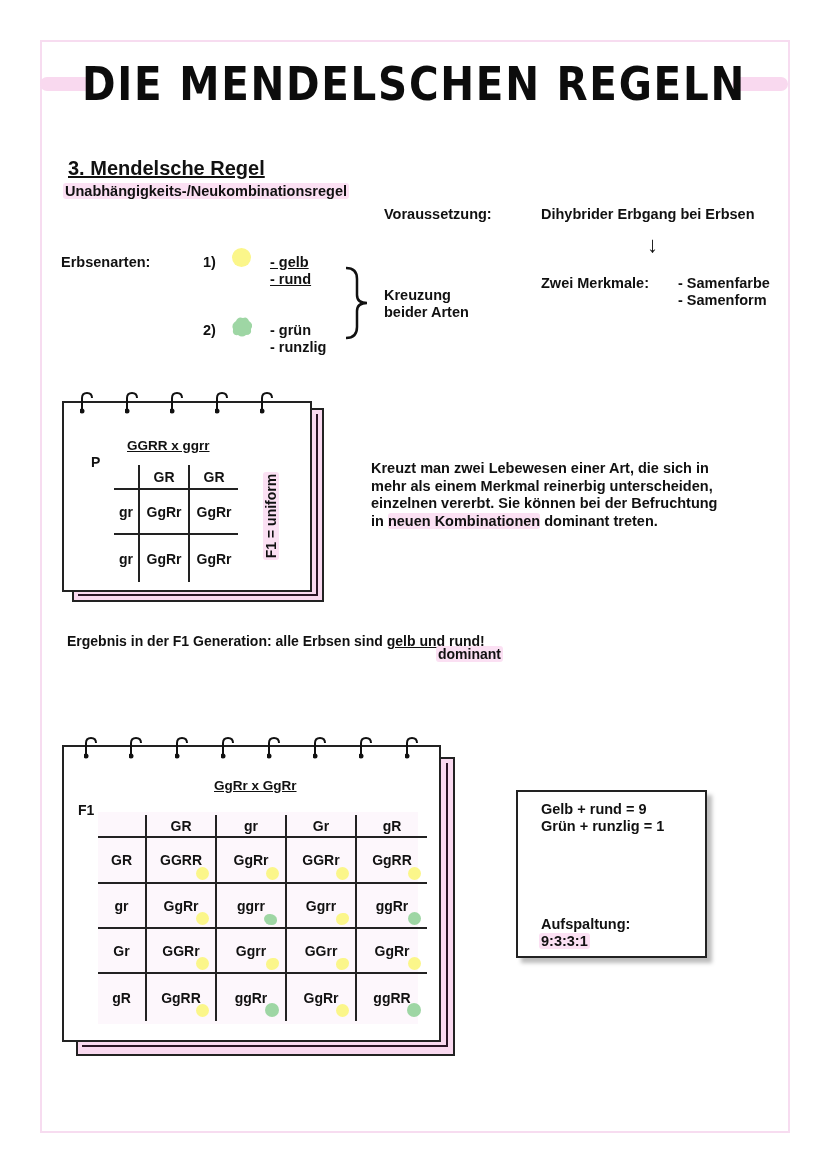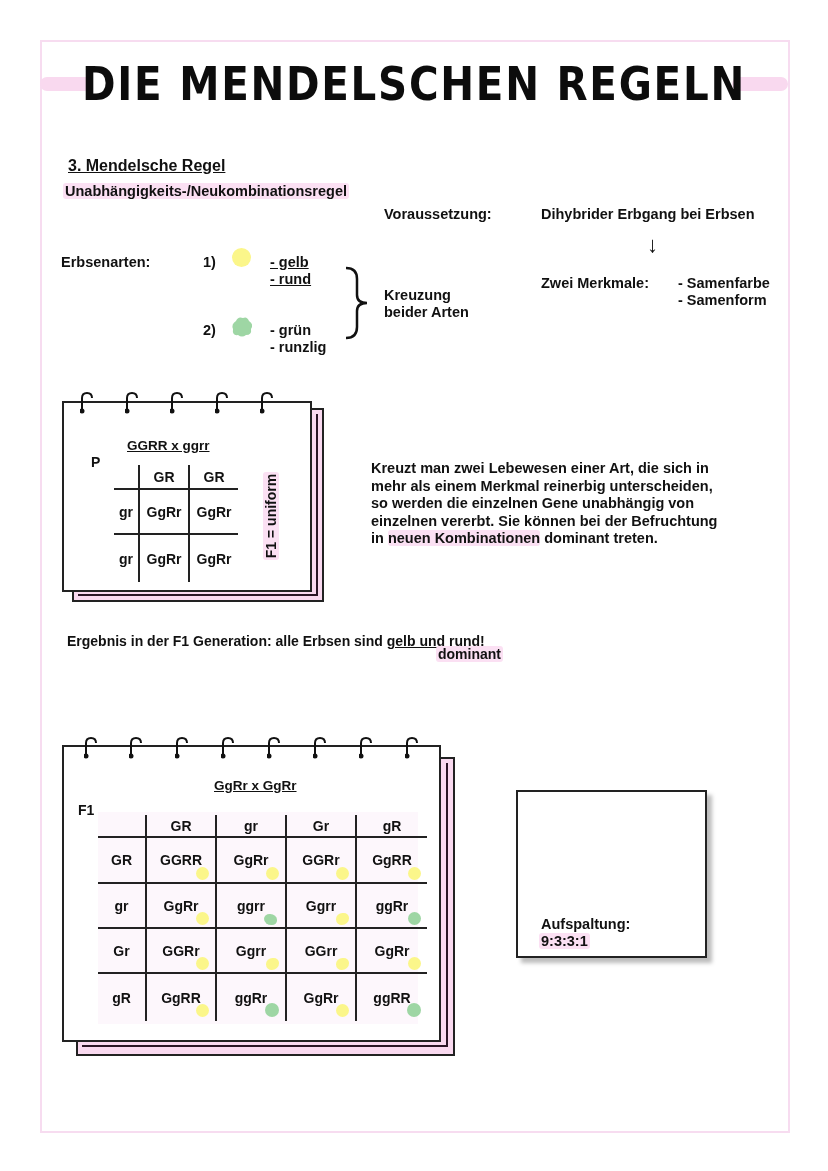"3. Mendelsche Regel" div.abs { font-size: 16px -> 20px }
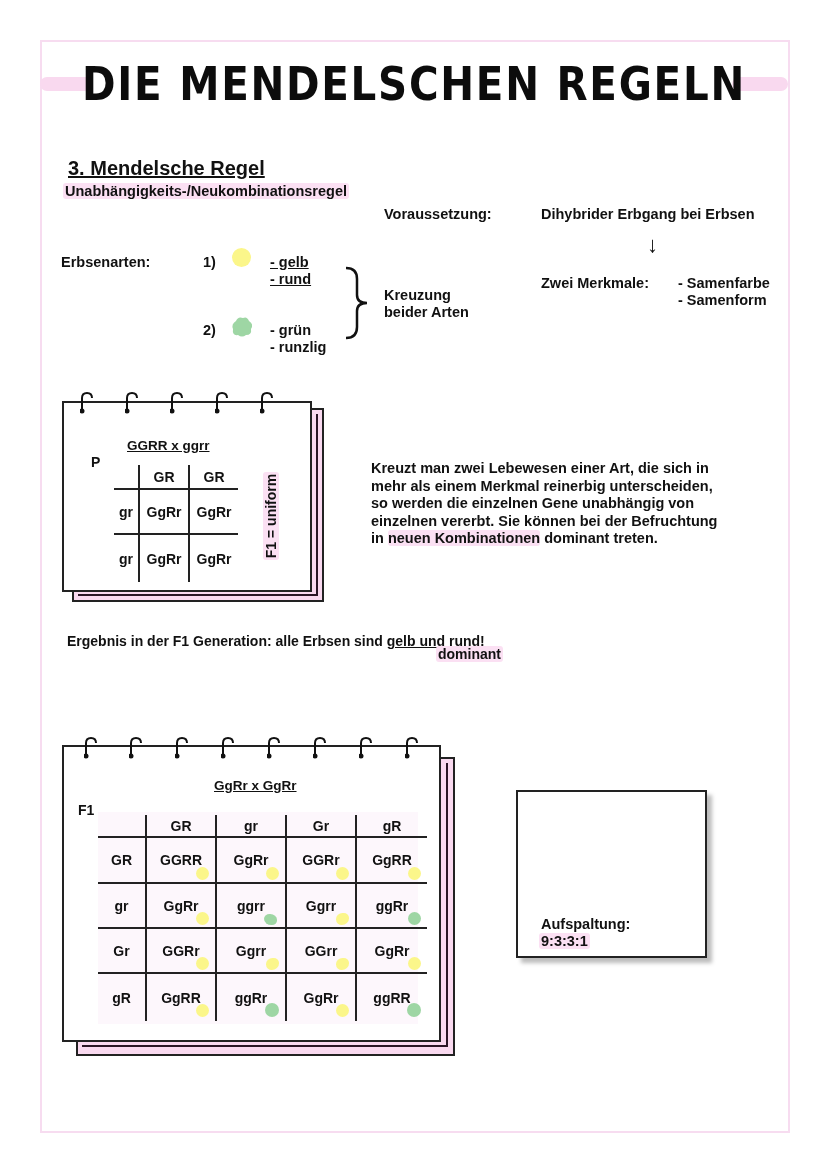"so werden die einzelnen Gene" div { html: <div>so werden die einzelnen Gene unabhängig von</div> -> none }
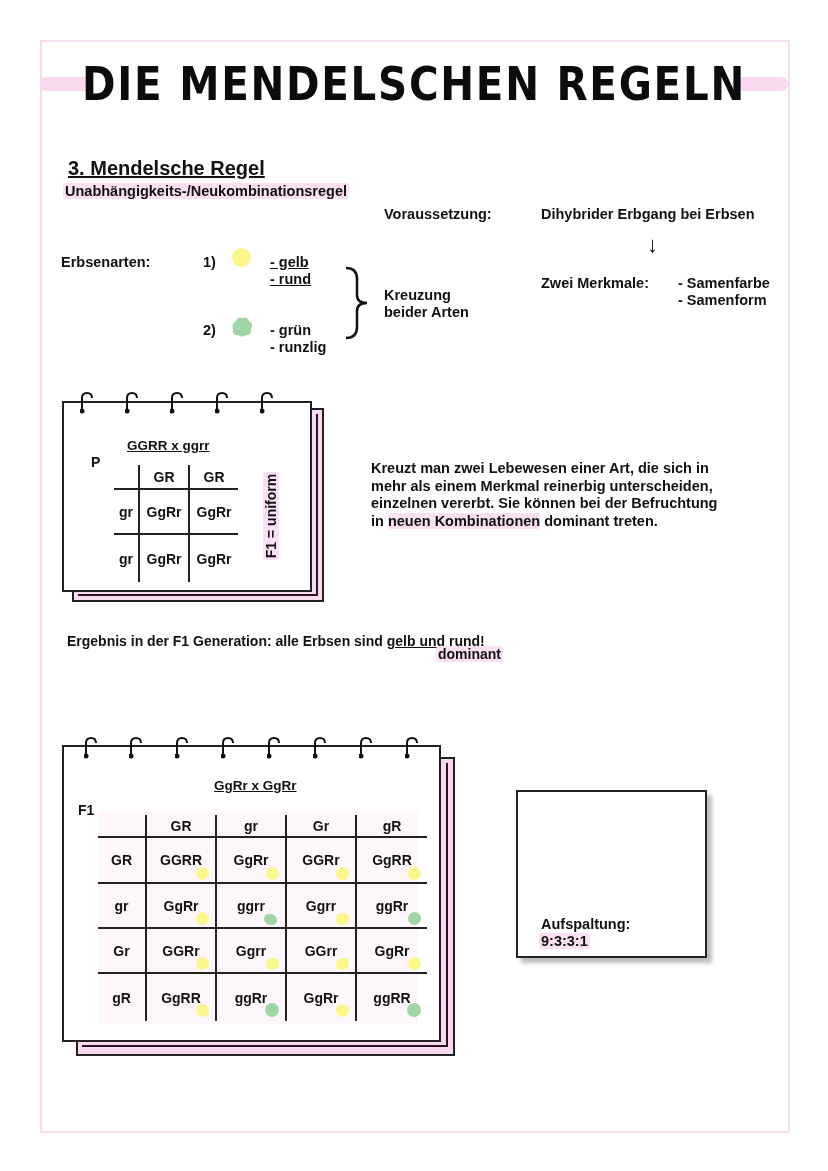"Gelb + rund = 9" div { html: none -> <div> <div>Gelb + rund = 9</div> <div>Grün + runzlig = 1</div> </div> }
